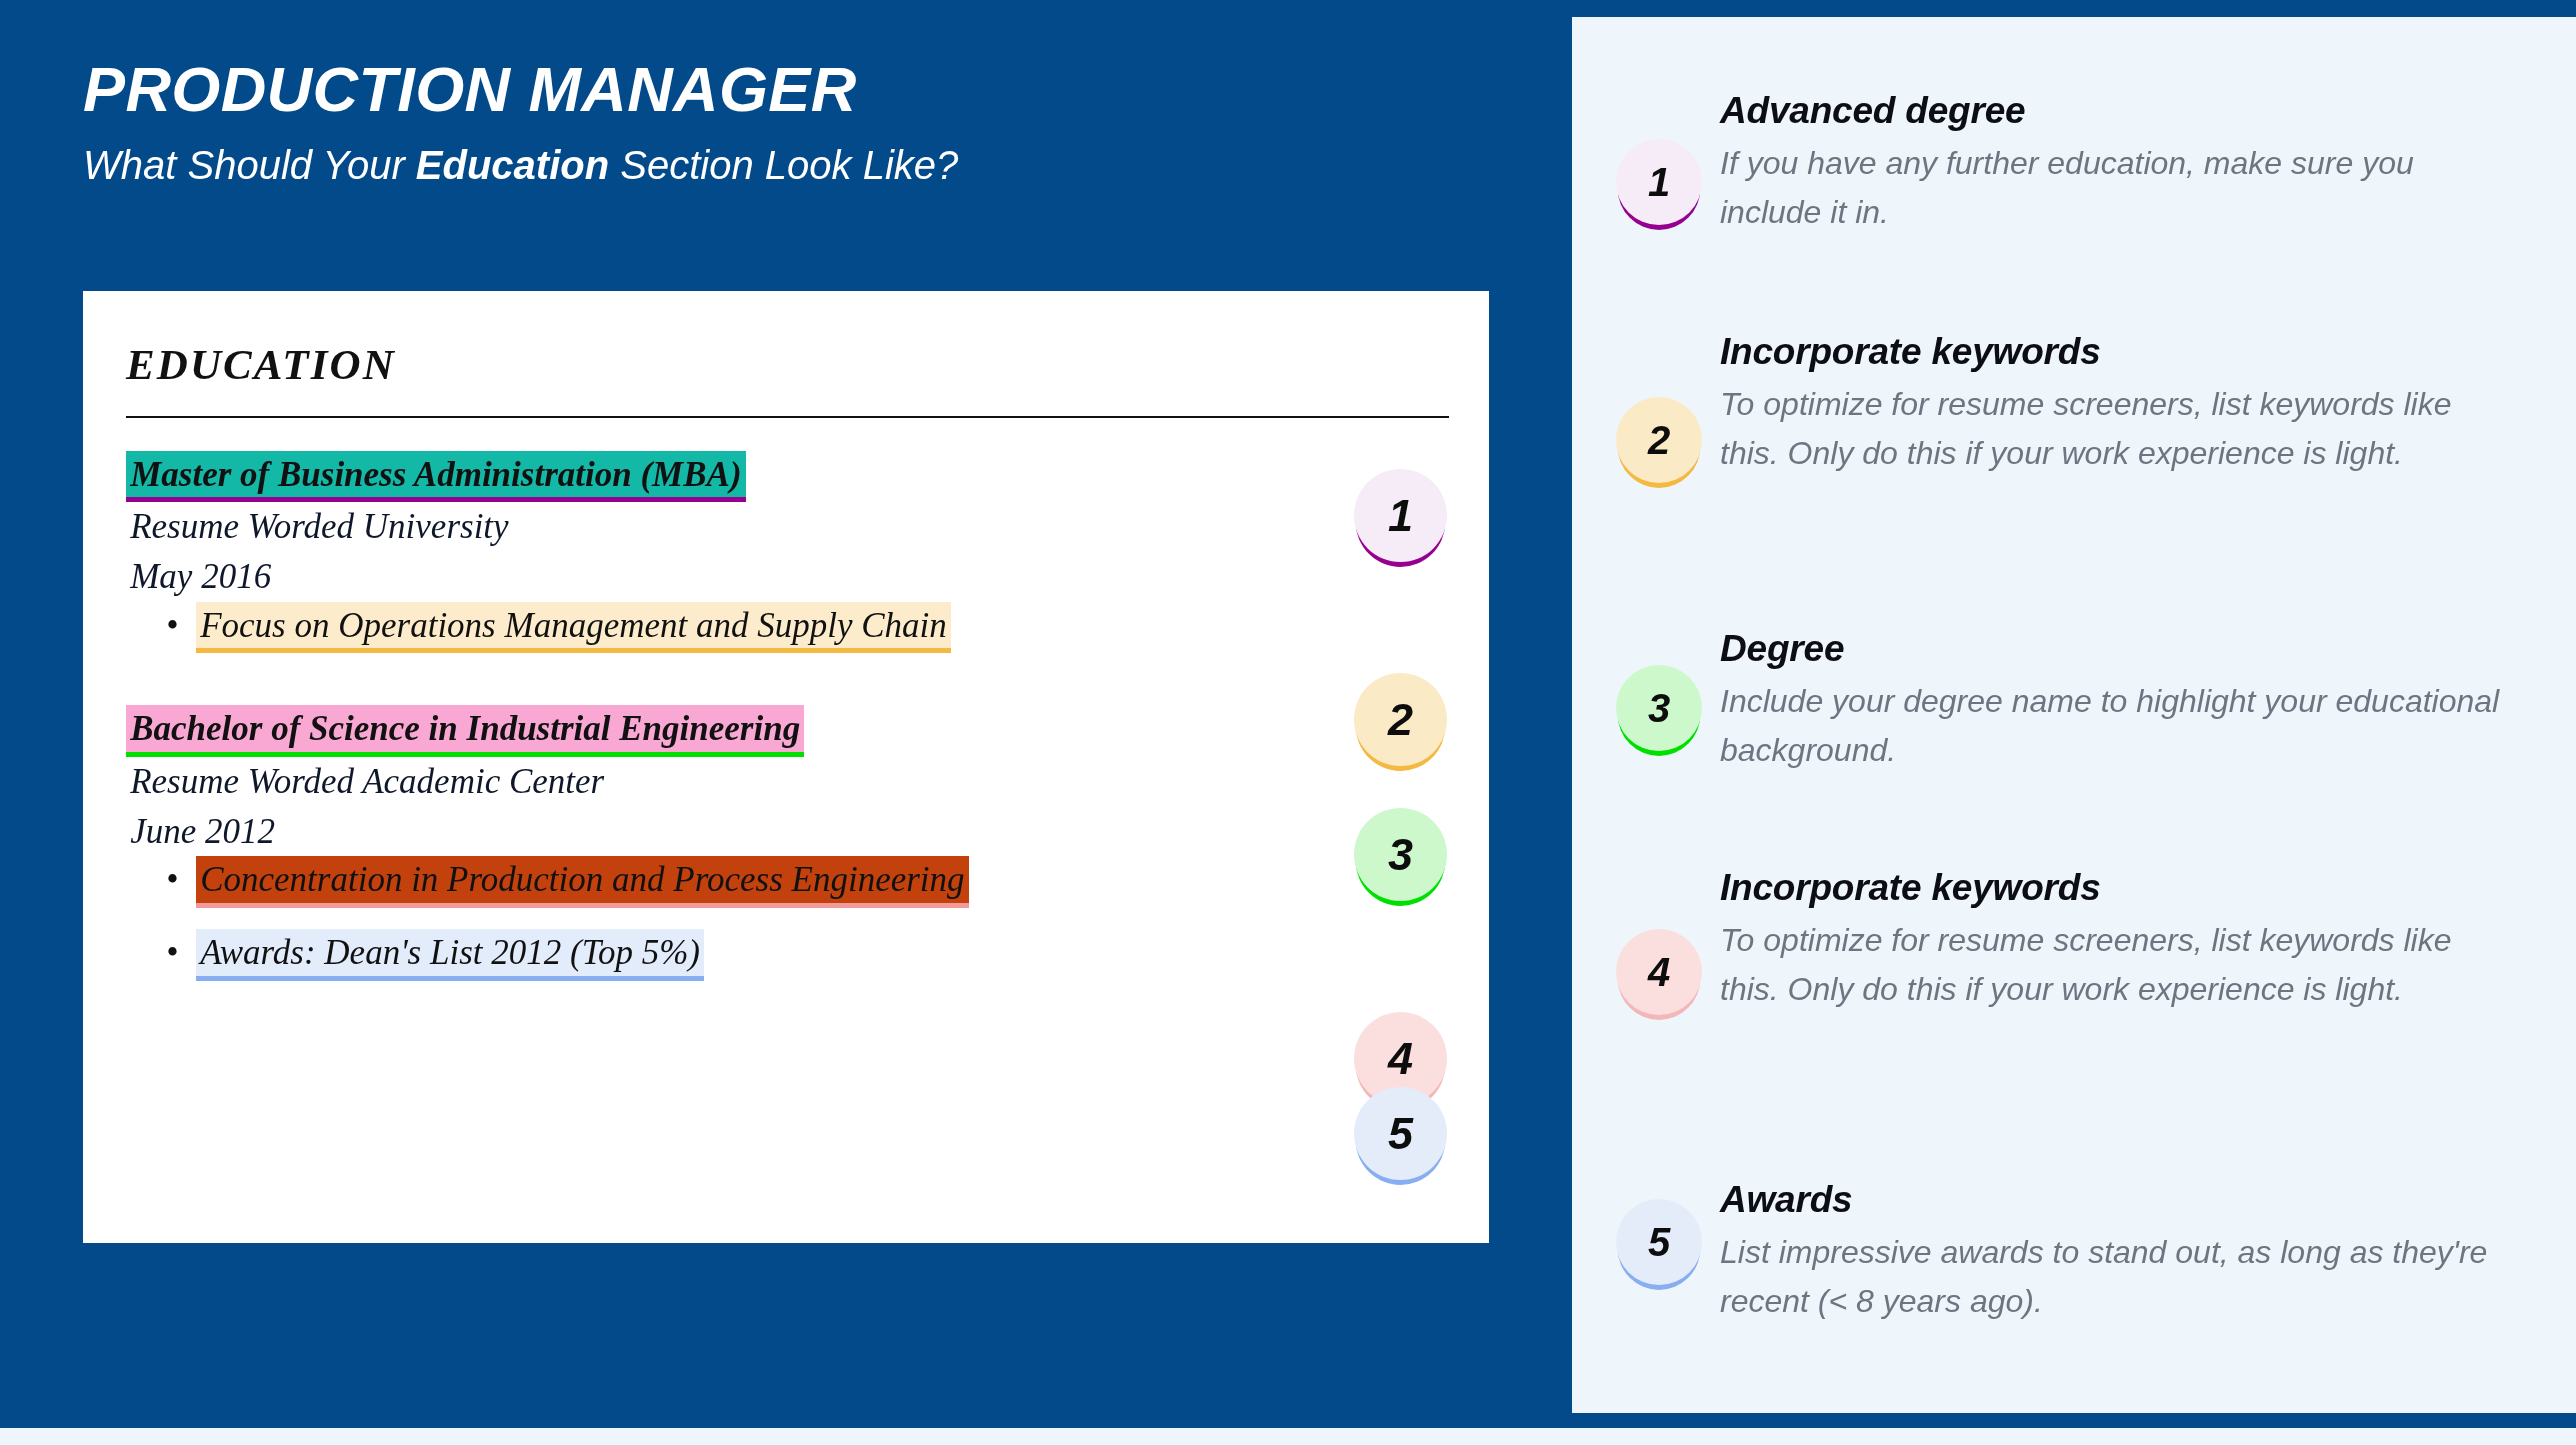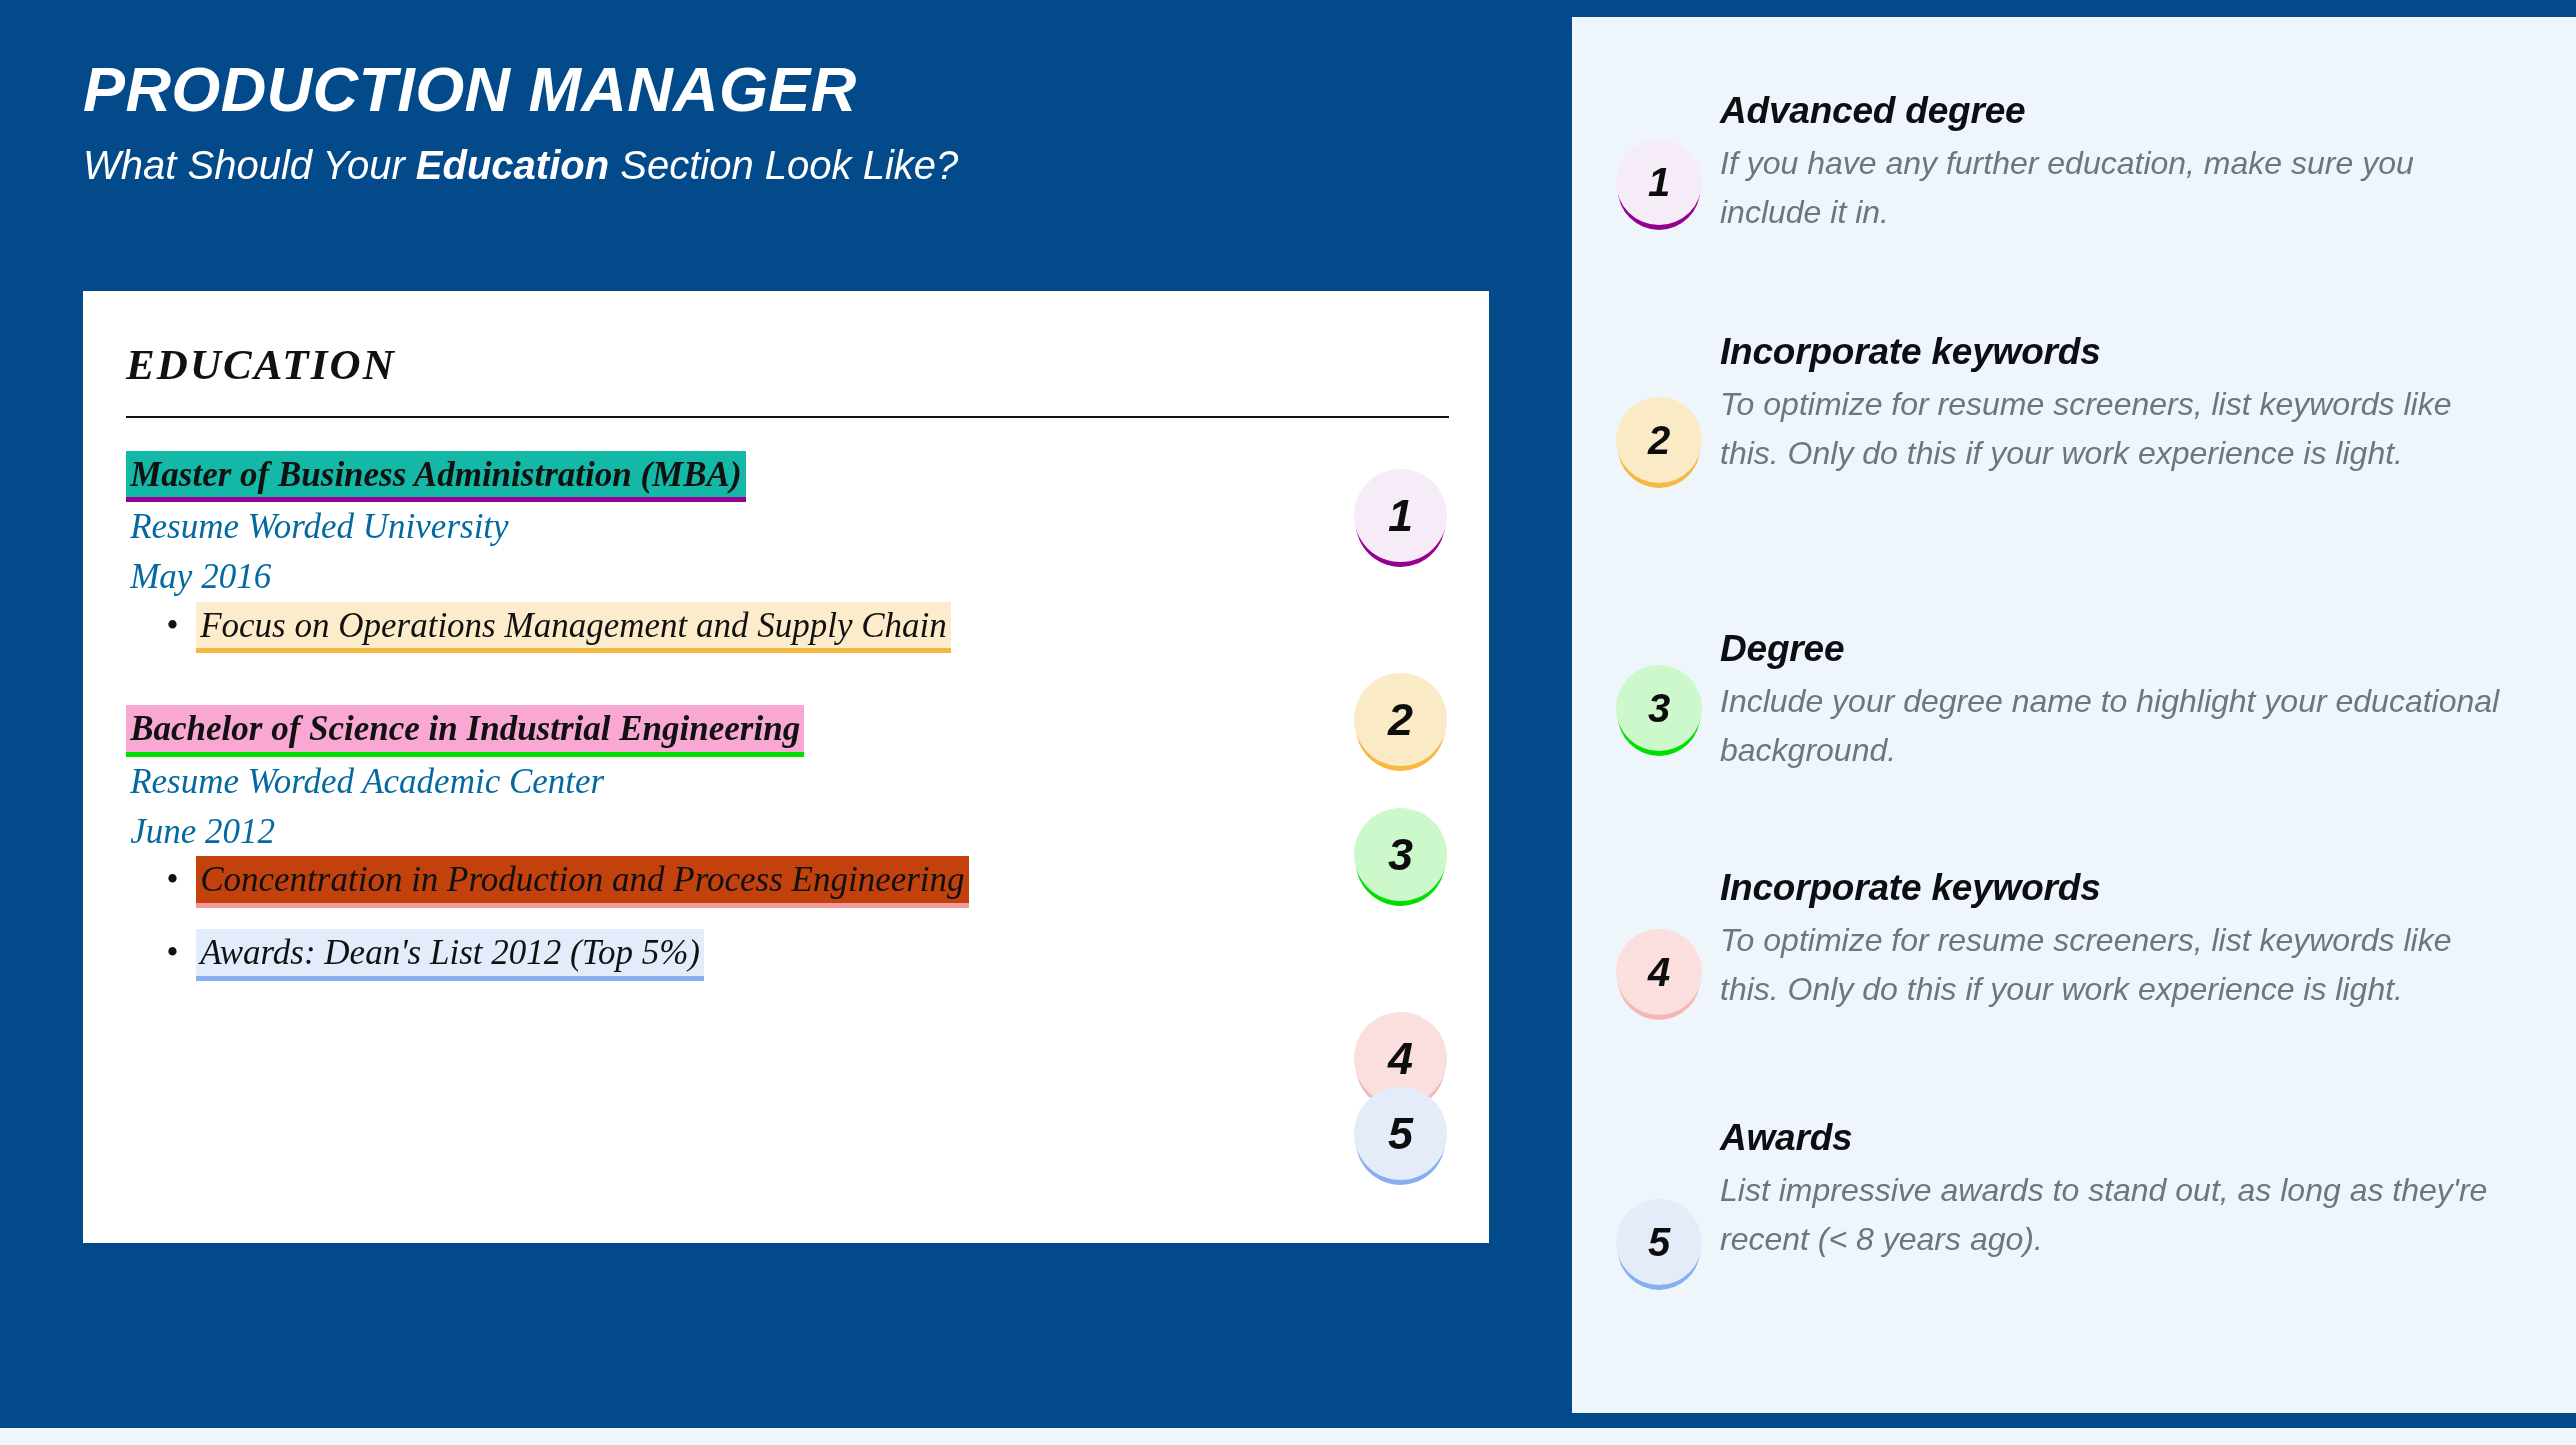"Resume Worded University" .plain-line { color: #0369a1 -> #0f172a }
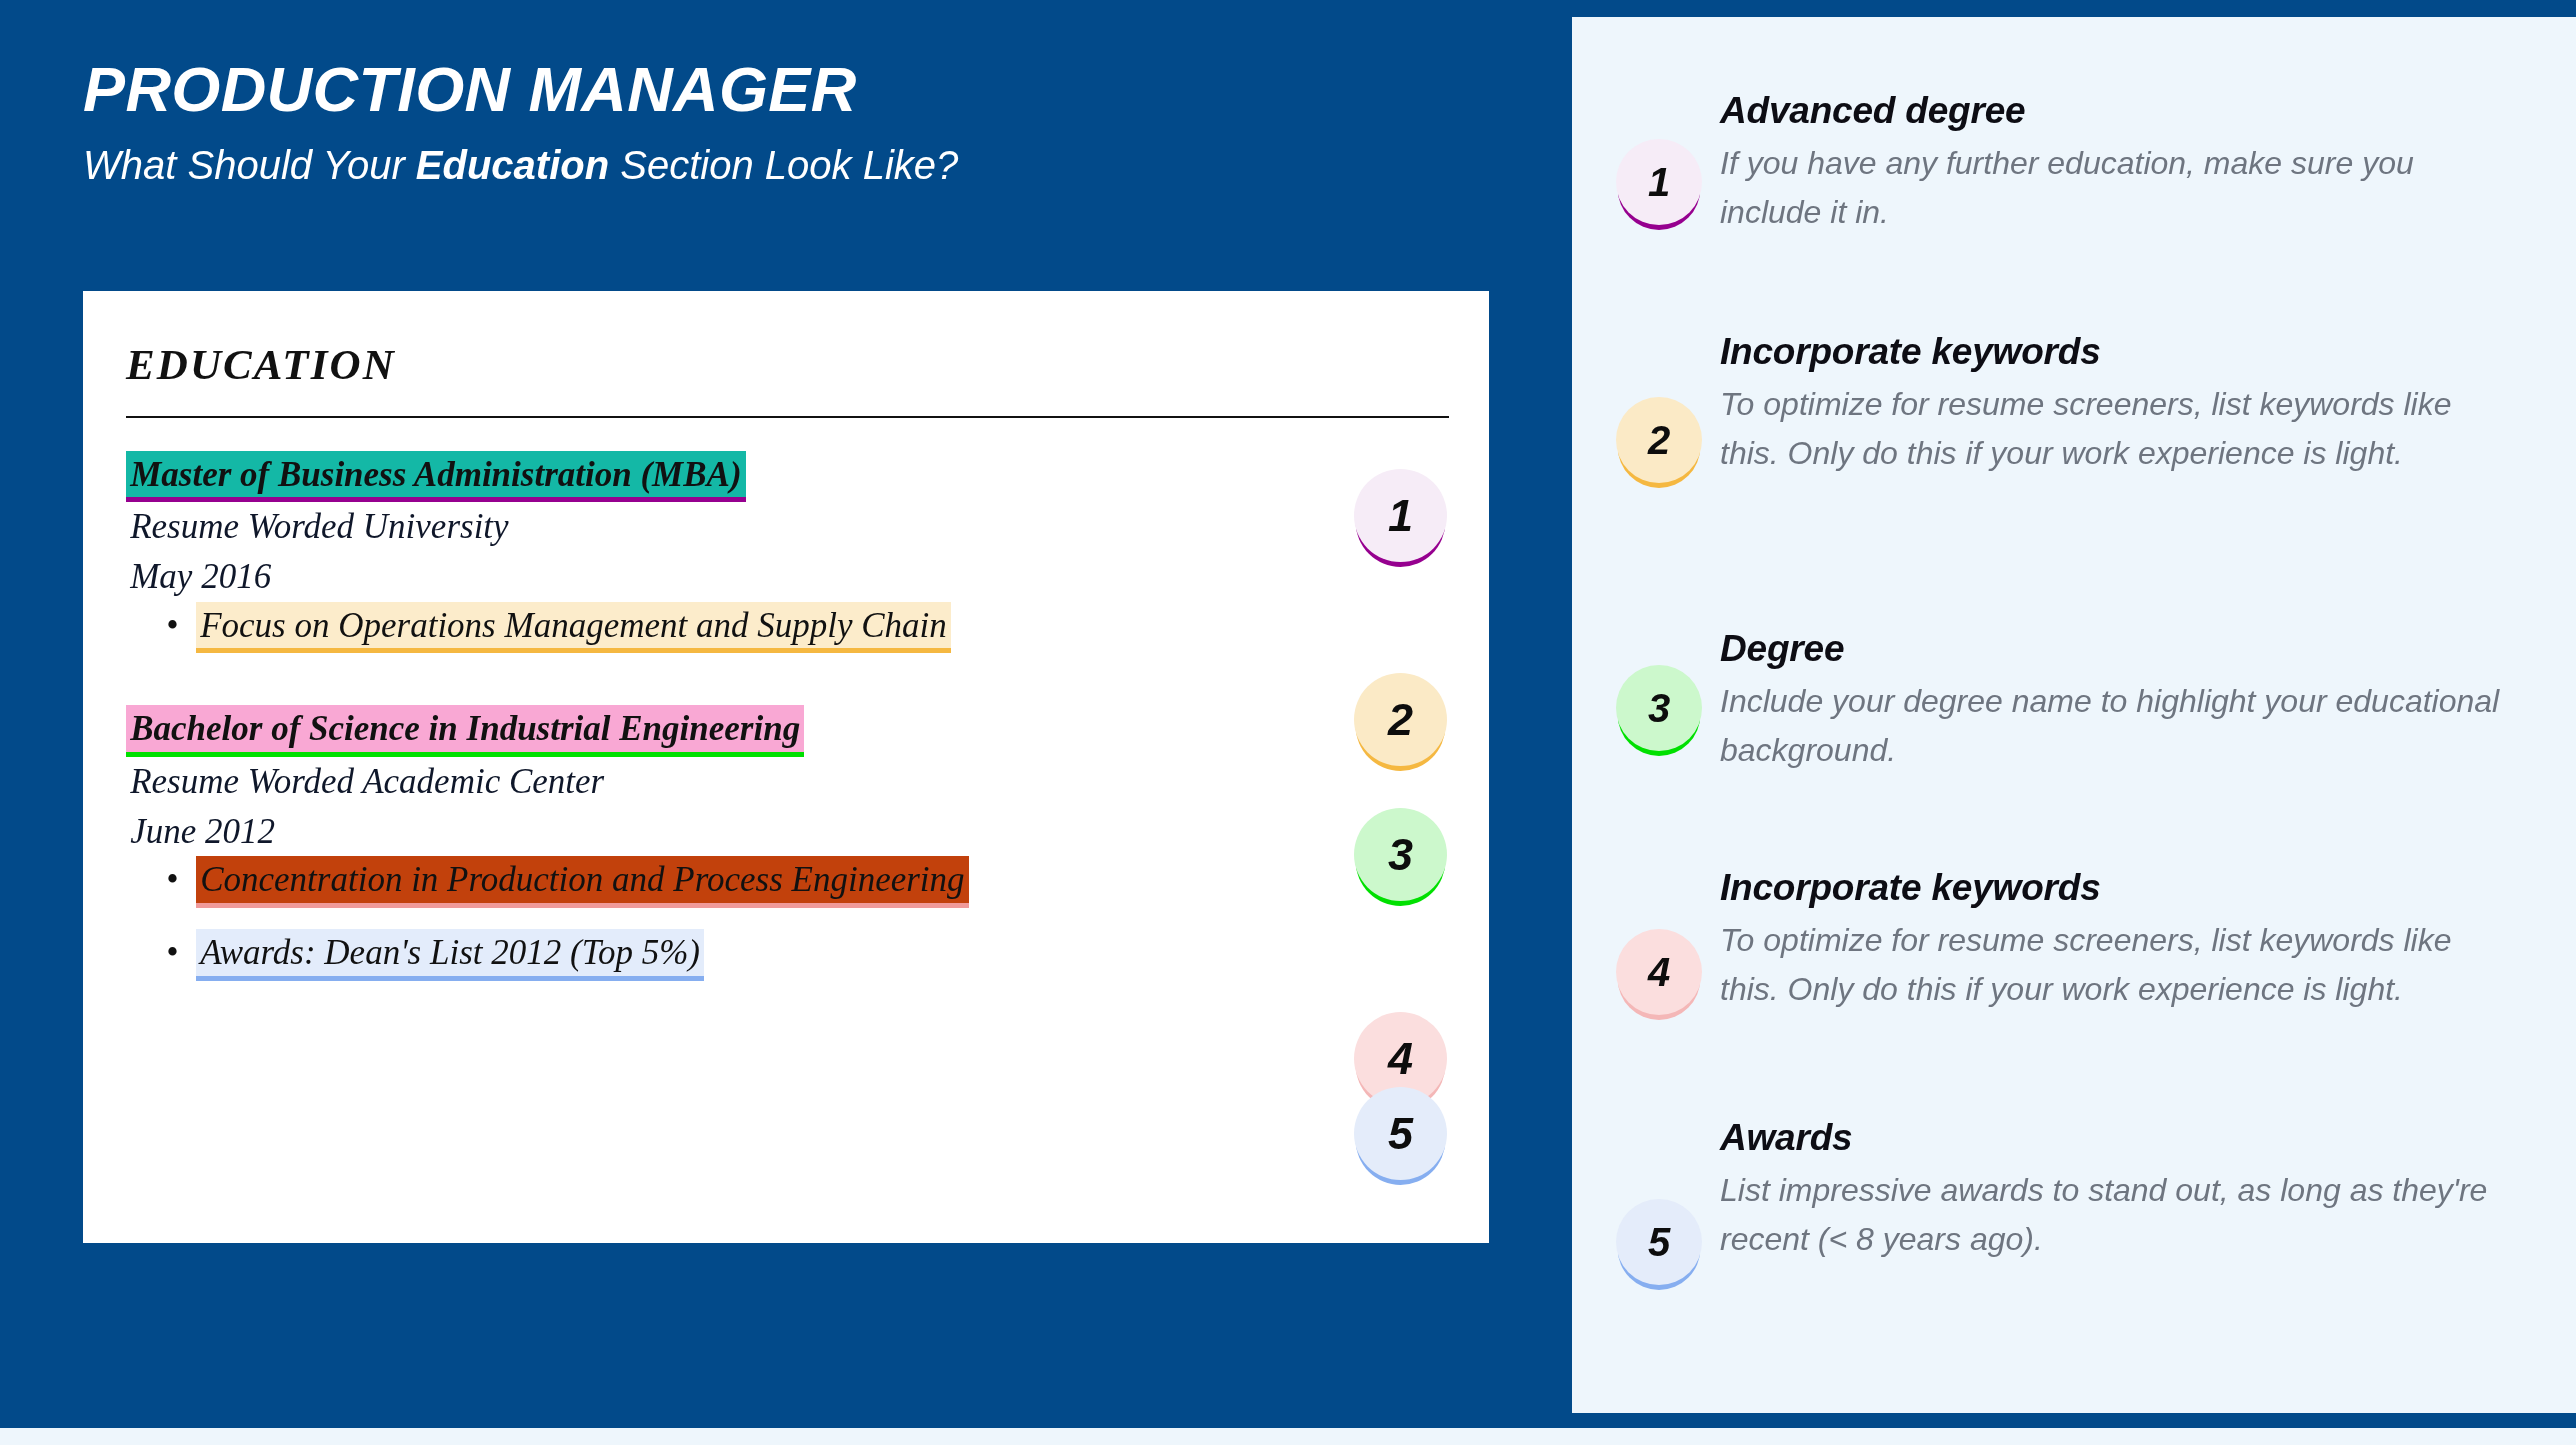"Awards" div.tip-text { top: 1118px -> 1180px }
